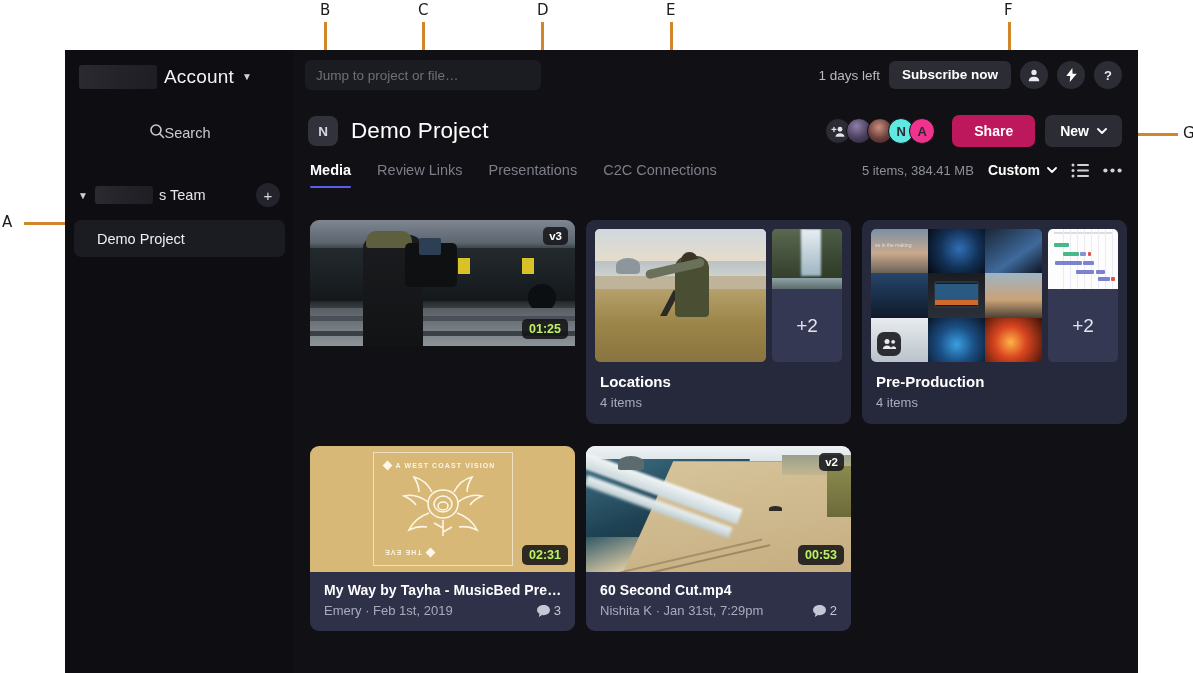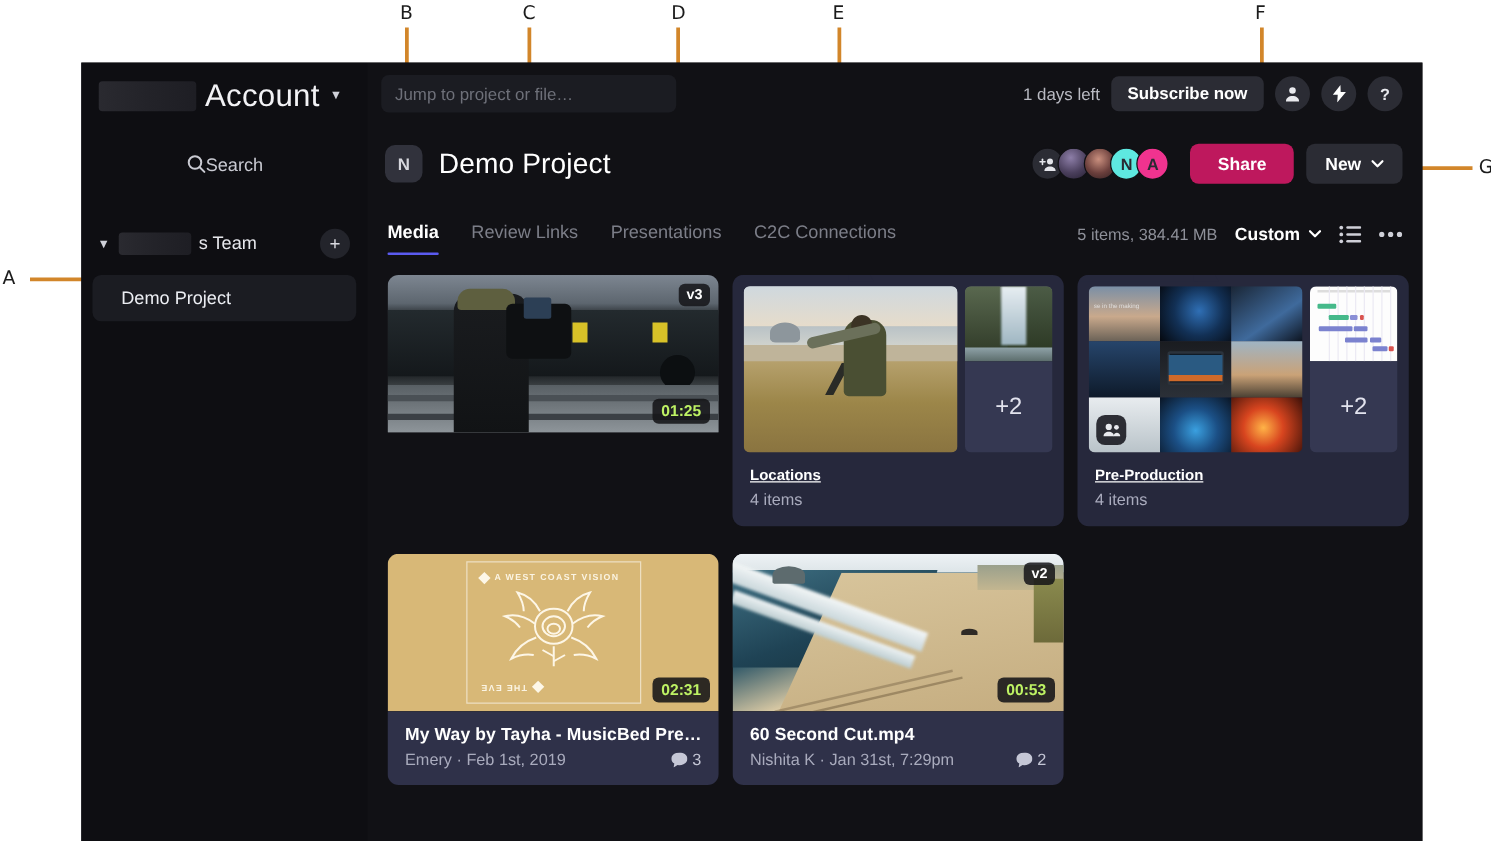"Account" .account-name { font-size: 25px -> 19px }
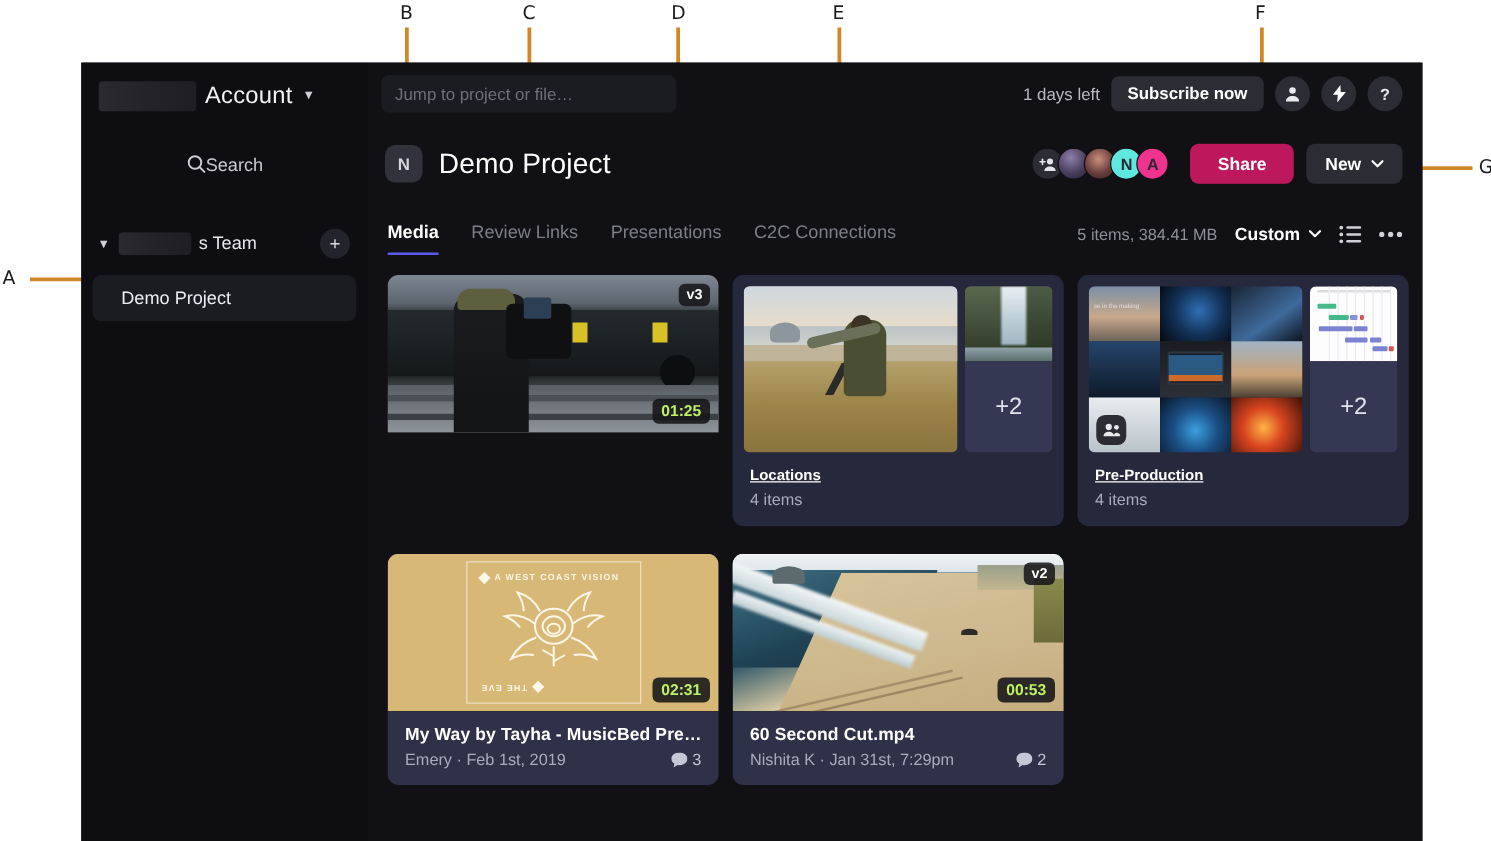"Media" .tabsbar { align-items: flex-end -> flex-start }
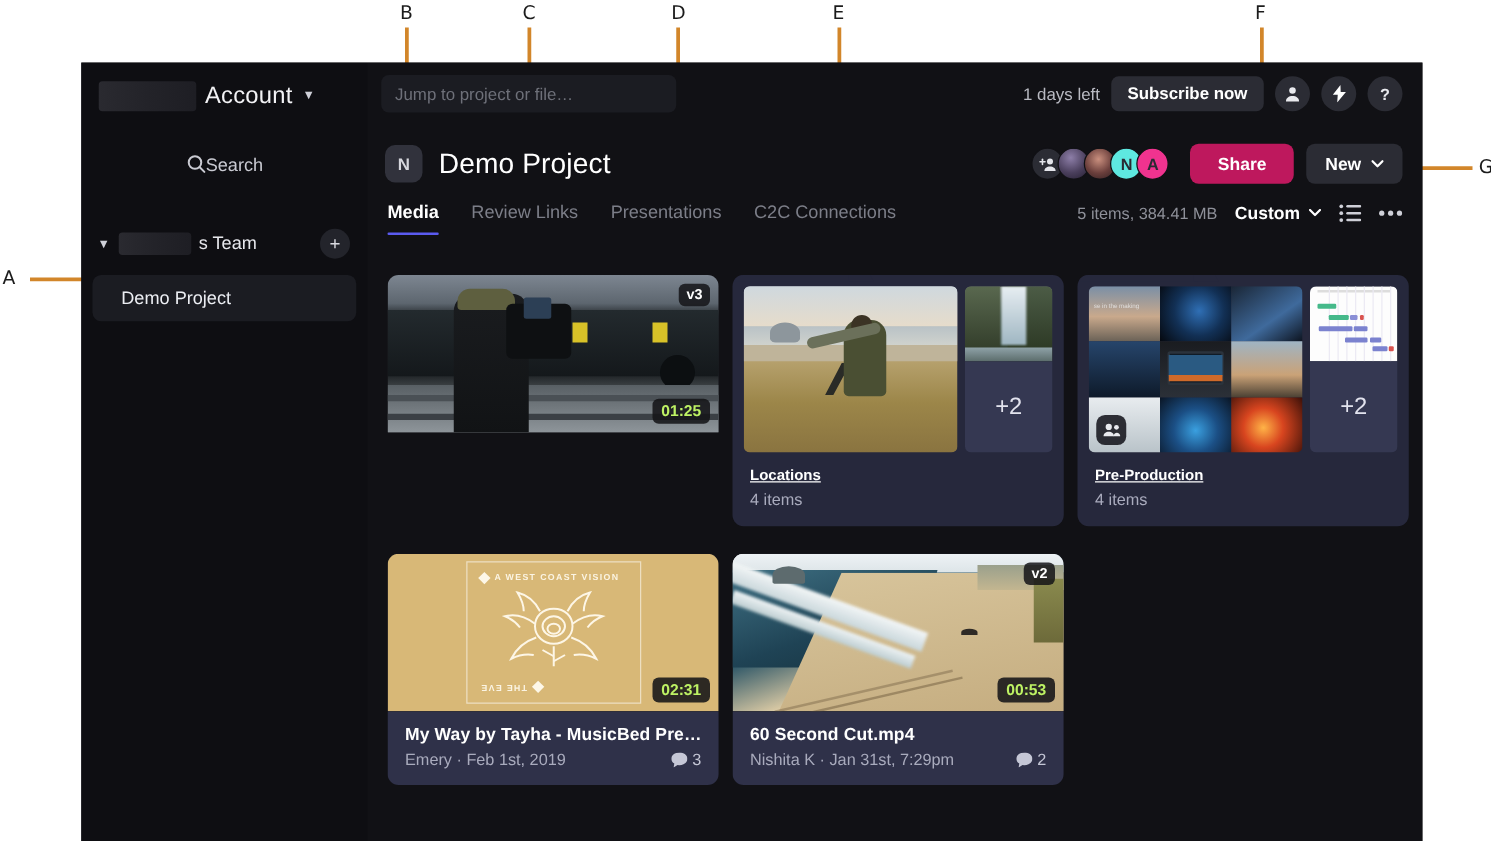"Locations" .folder-info .nm { font-size: 12px -> 15px; text-decoration: underline -> none }
